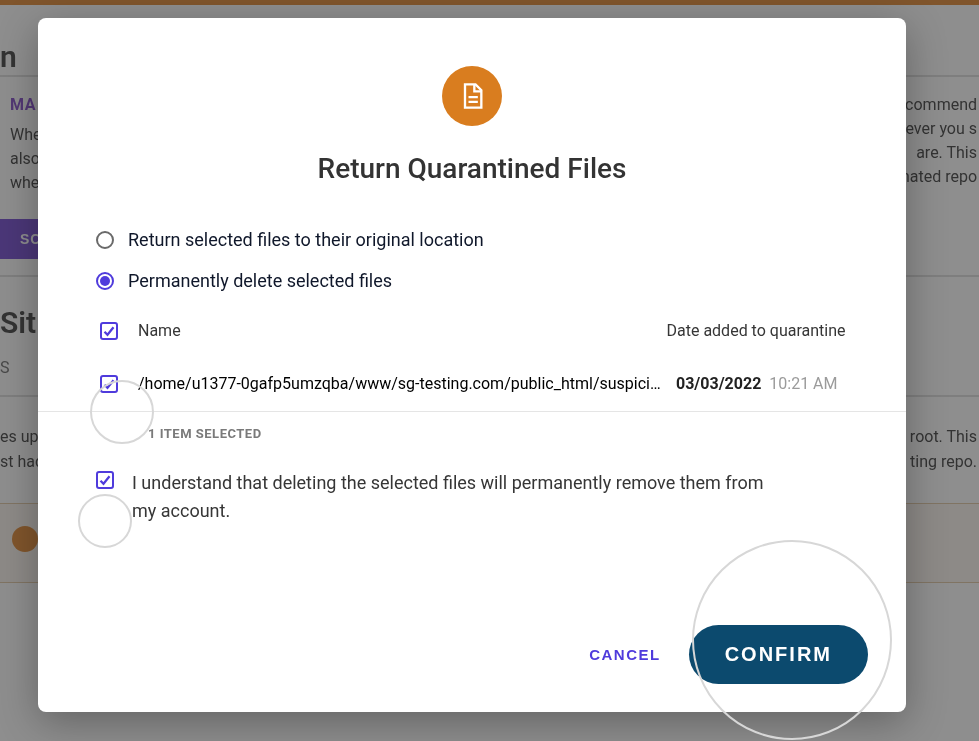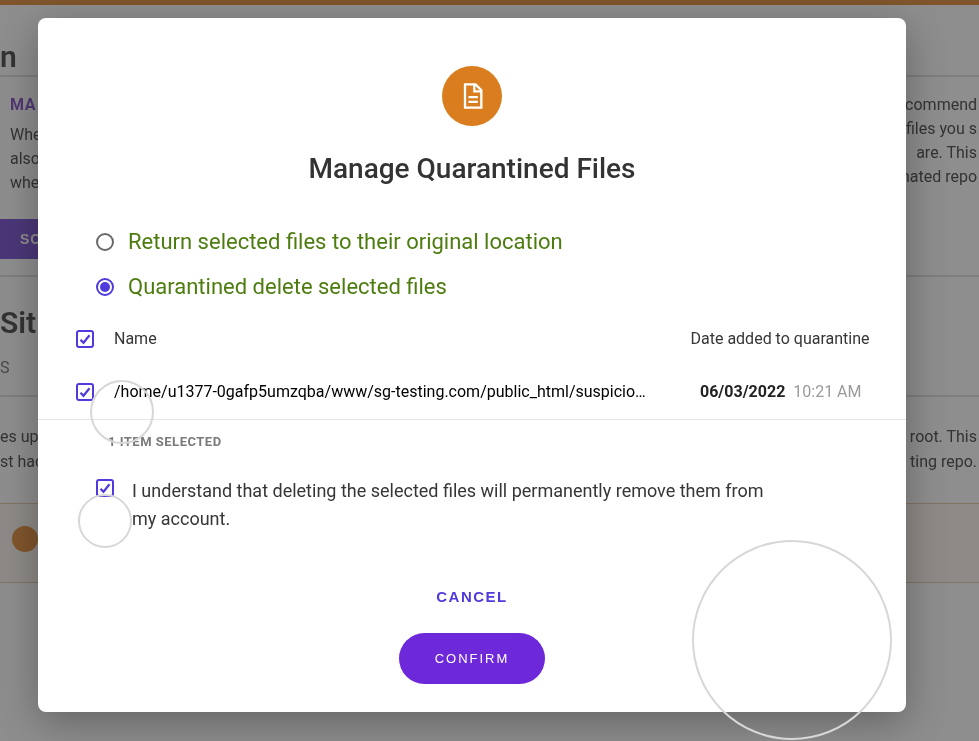"files you s" div { text: files -> ever }
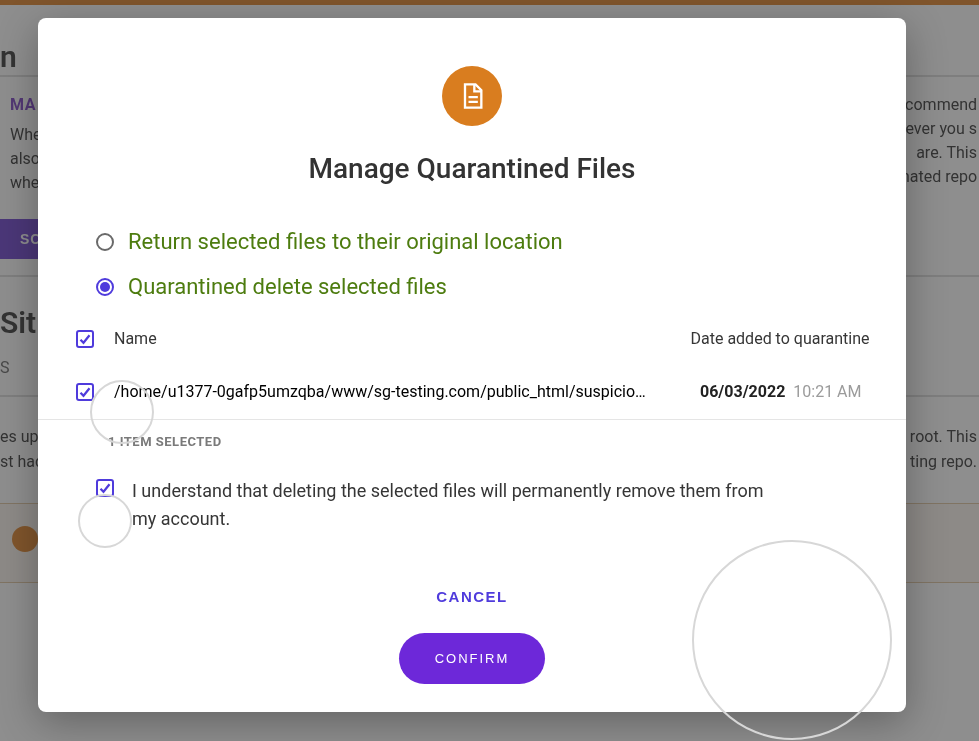"Manage Quarantined Files" div.modal-title { text: Manage -> Return }
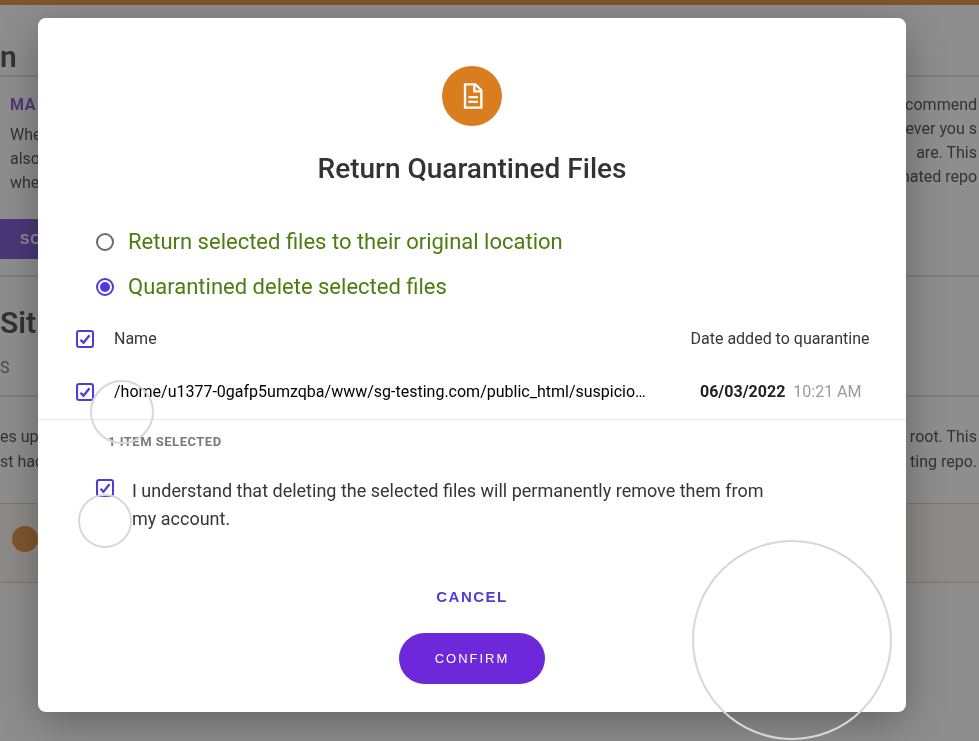"Return selected files to their" .radio-label { color: #4d7c0f -> #0f172a; font-size: 22px -> 18px }
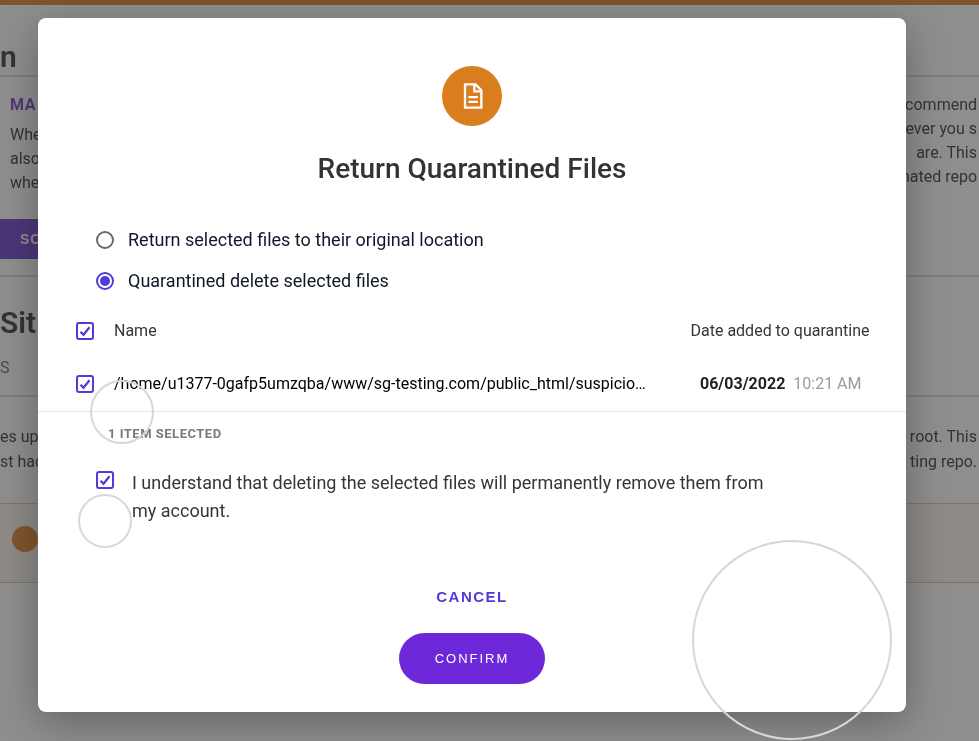"Quarantined delete selected files" span.radio-label { text: Quarantined -> Permanently }
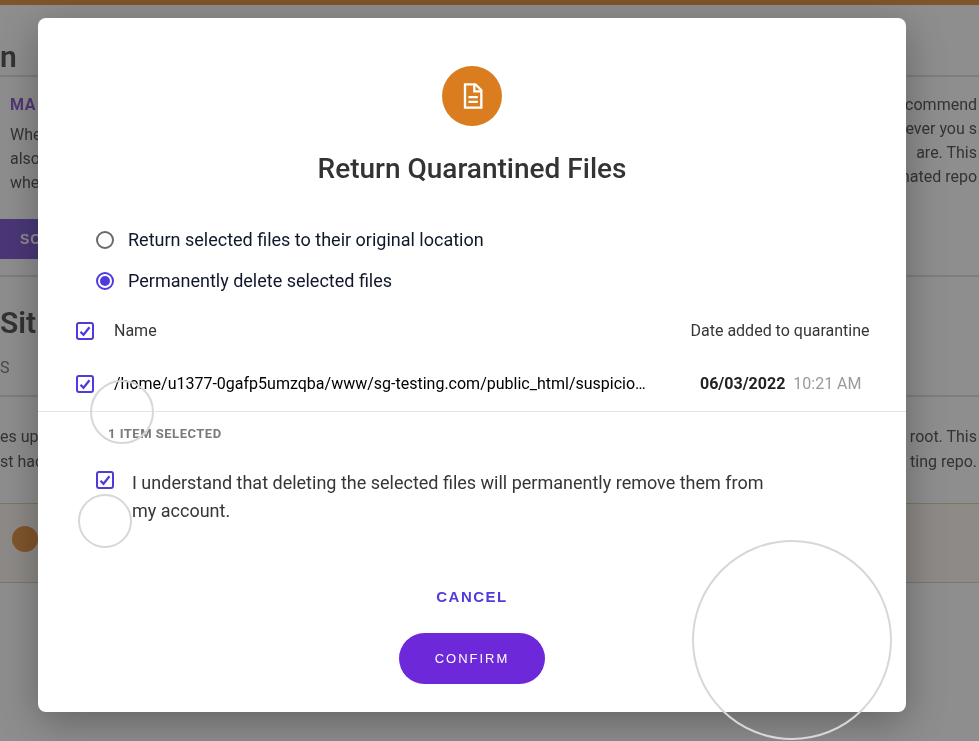"Name" .table { padding: 0 26px -> 0 50px }
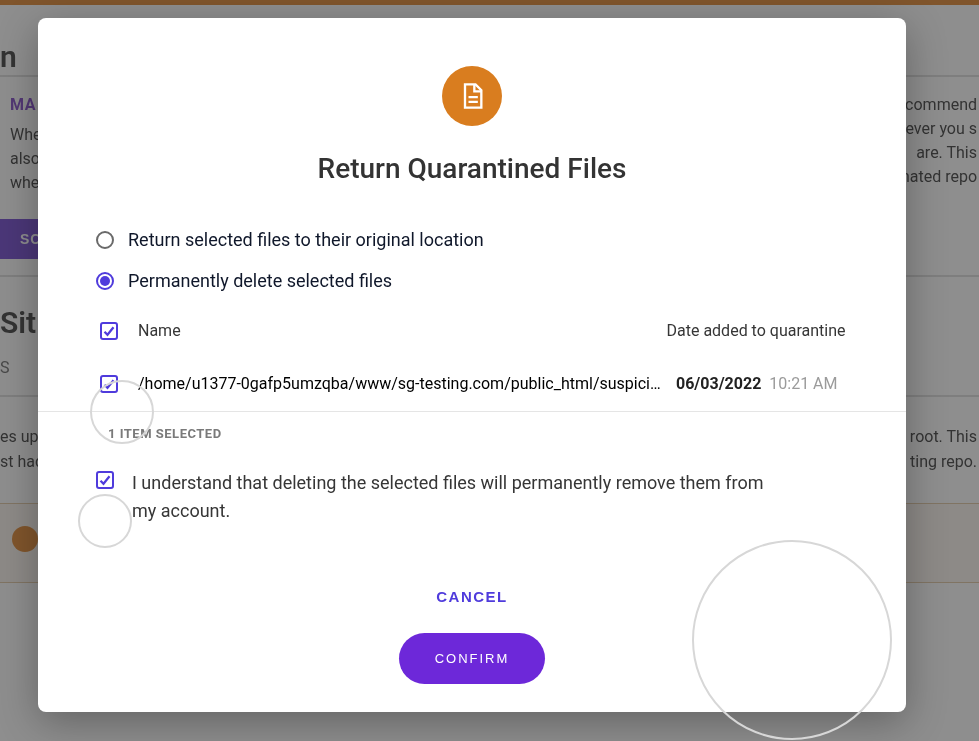"06/03/2022" span.d-date { text: 06/03/2022 -> 03/03/2022 }
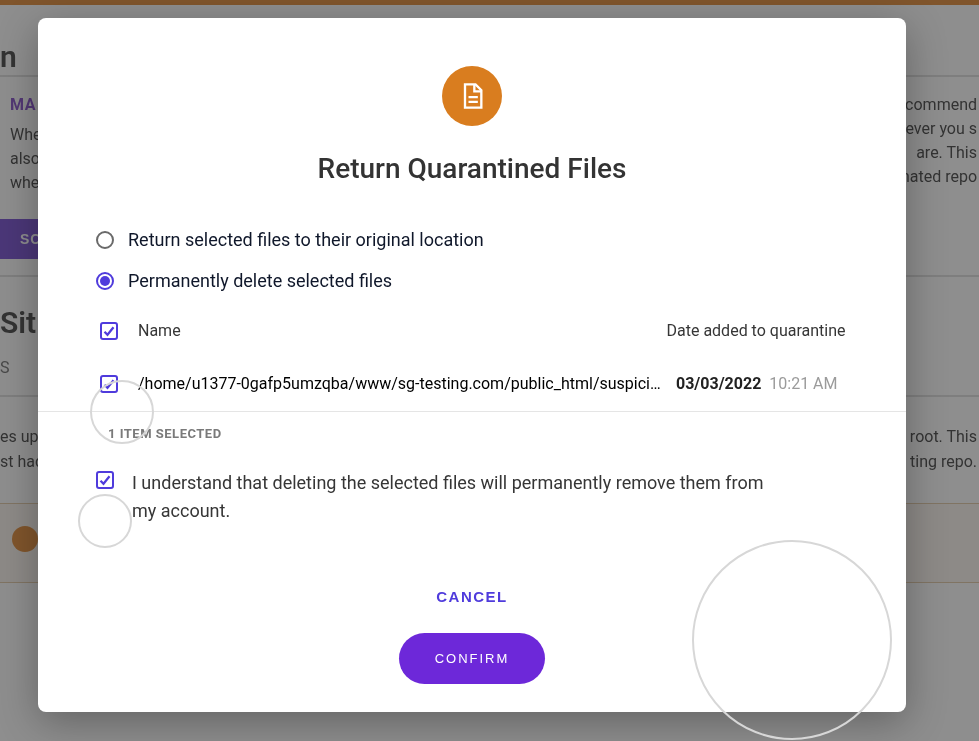"1 ITEM SELECTED" .selected-count { margin-left: none -> 40px }
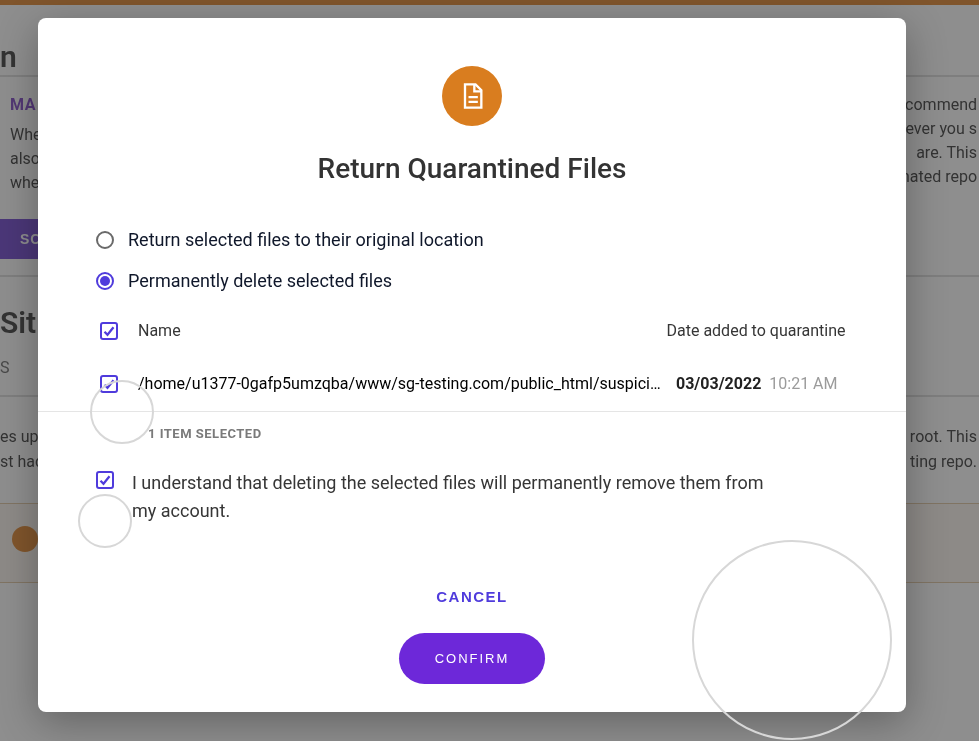"CANCEL" .modal-footer { flex-direction: column -> none }
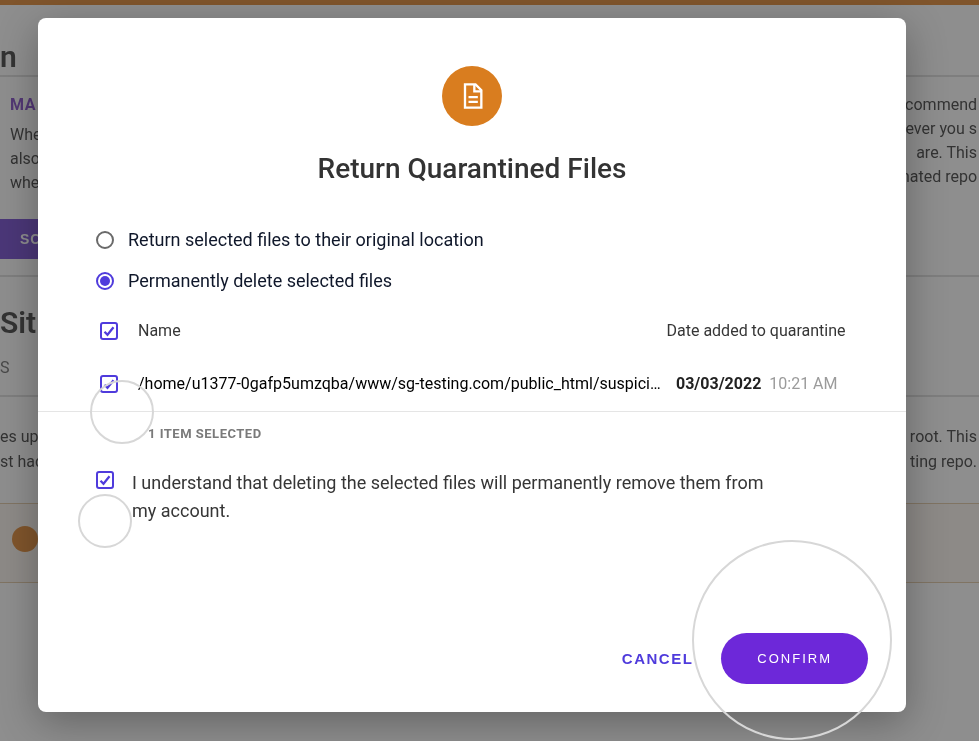"CONFIRM" .btn-confirm { background: #6d28d9 -> #0c4a6e; font-size: 13px -> 20px; font-weight: 400 -> 700 }
